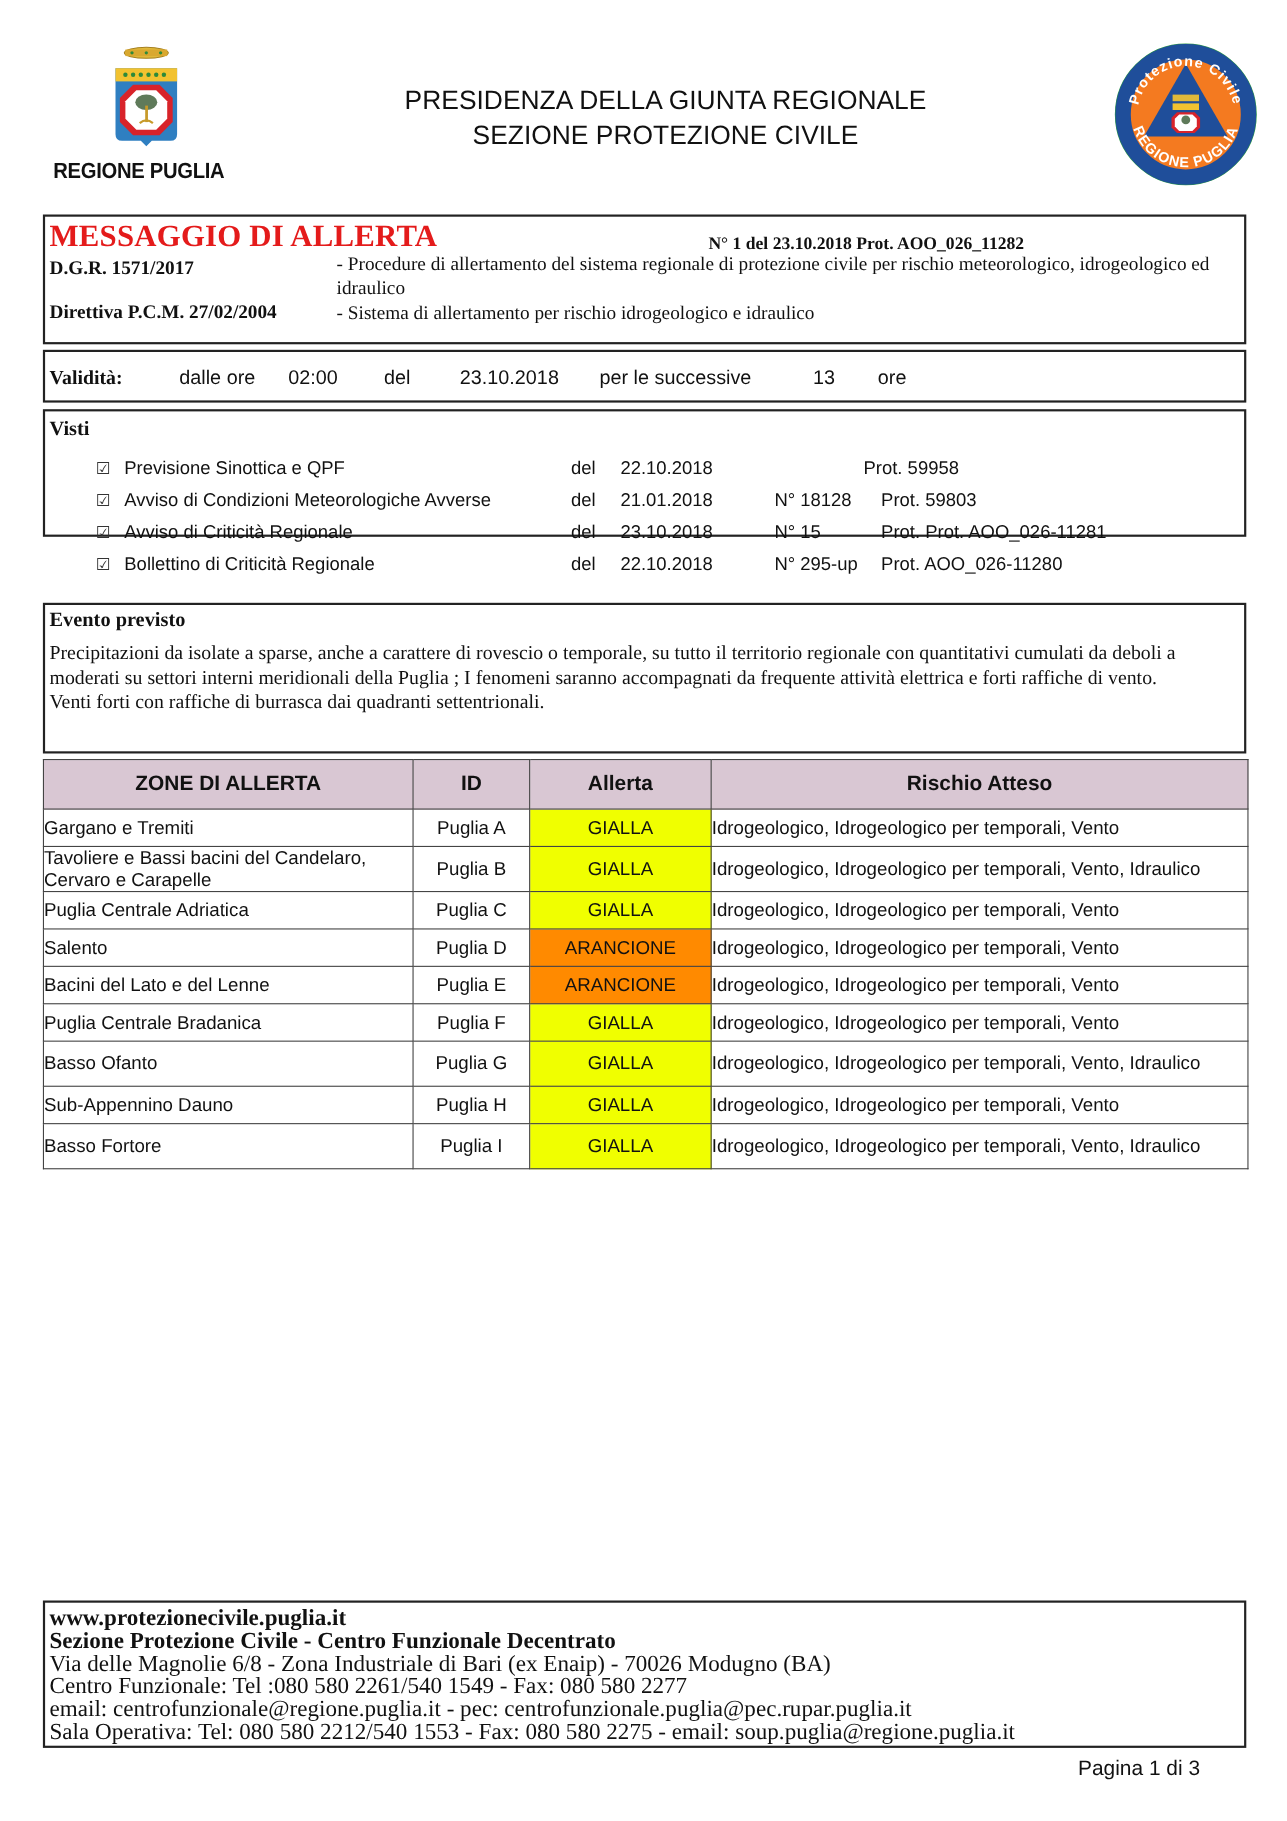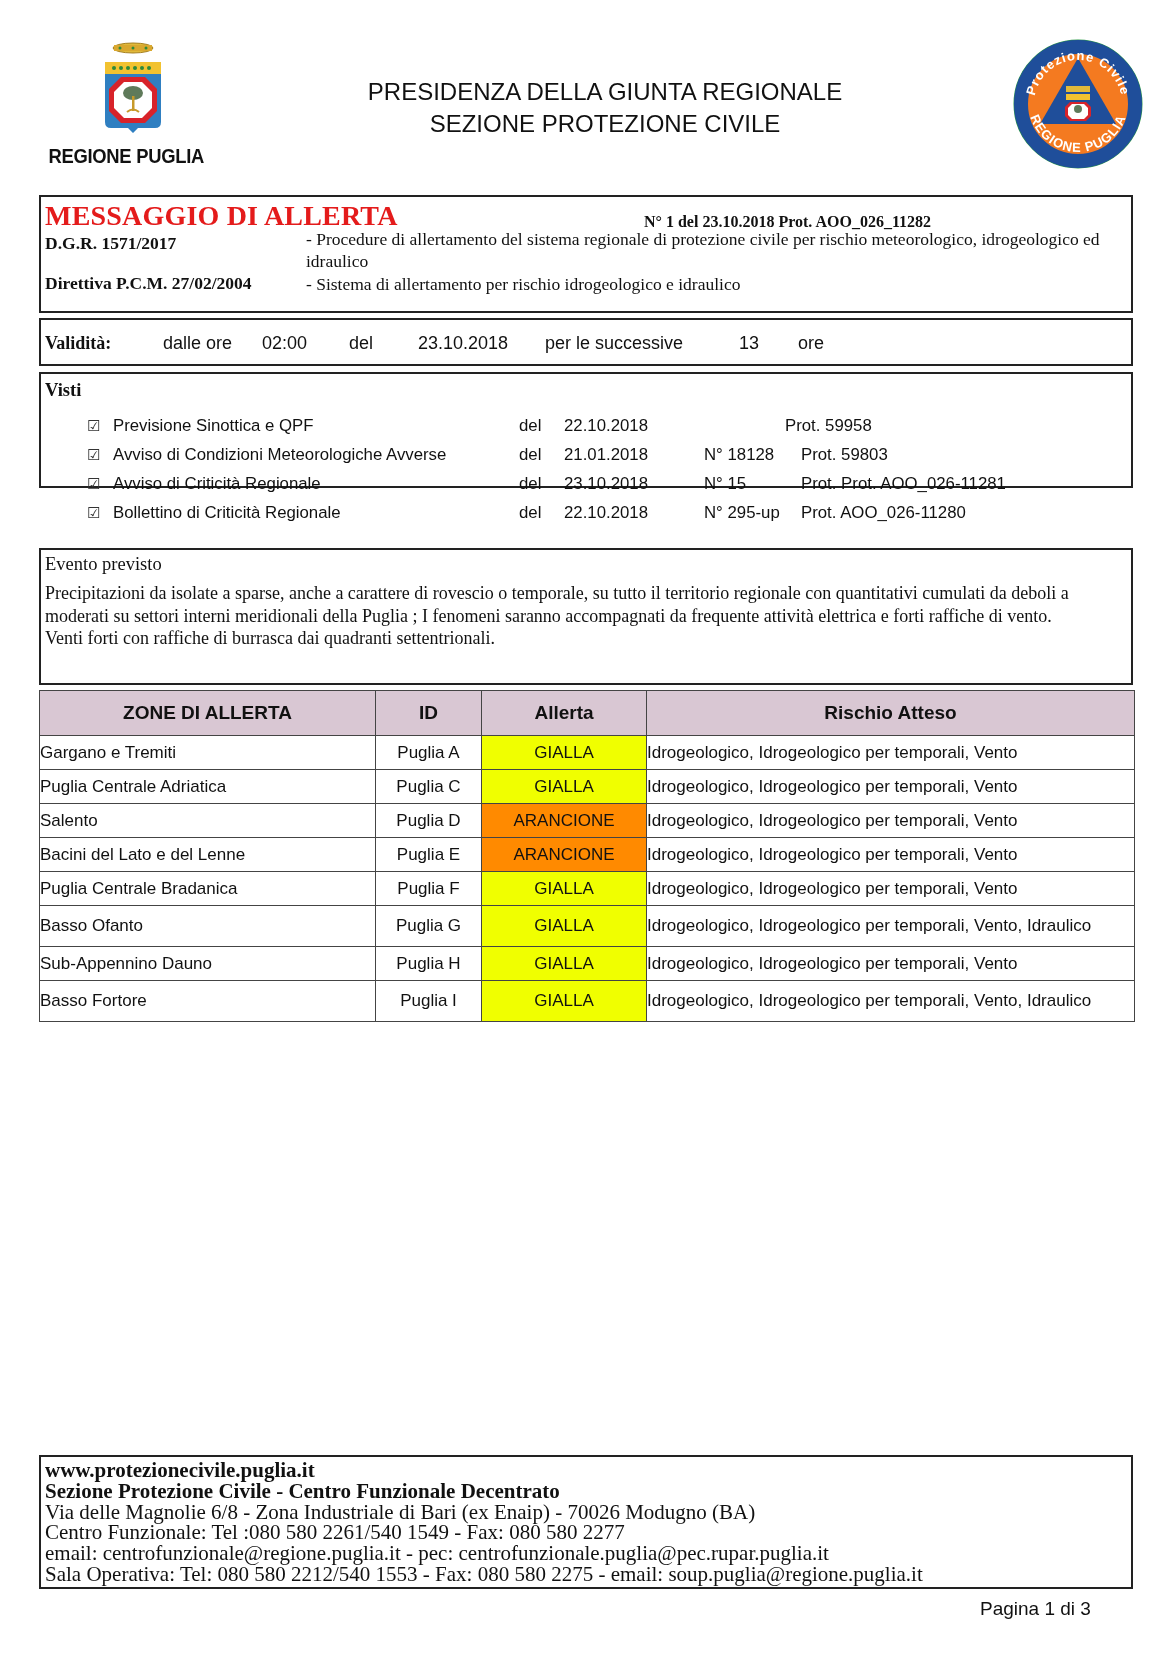"Evento previsto" #evento-title { font-weight: normal -> bold }
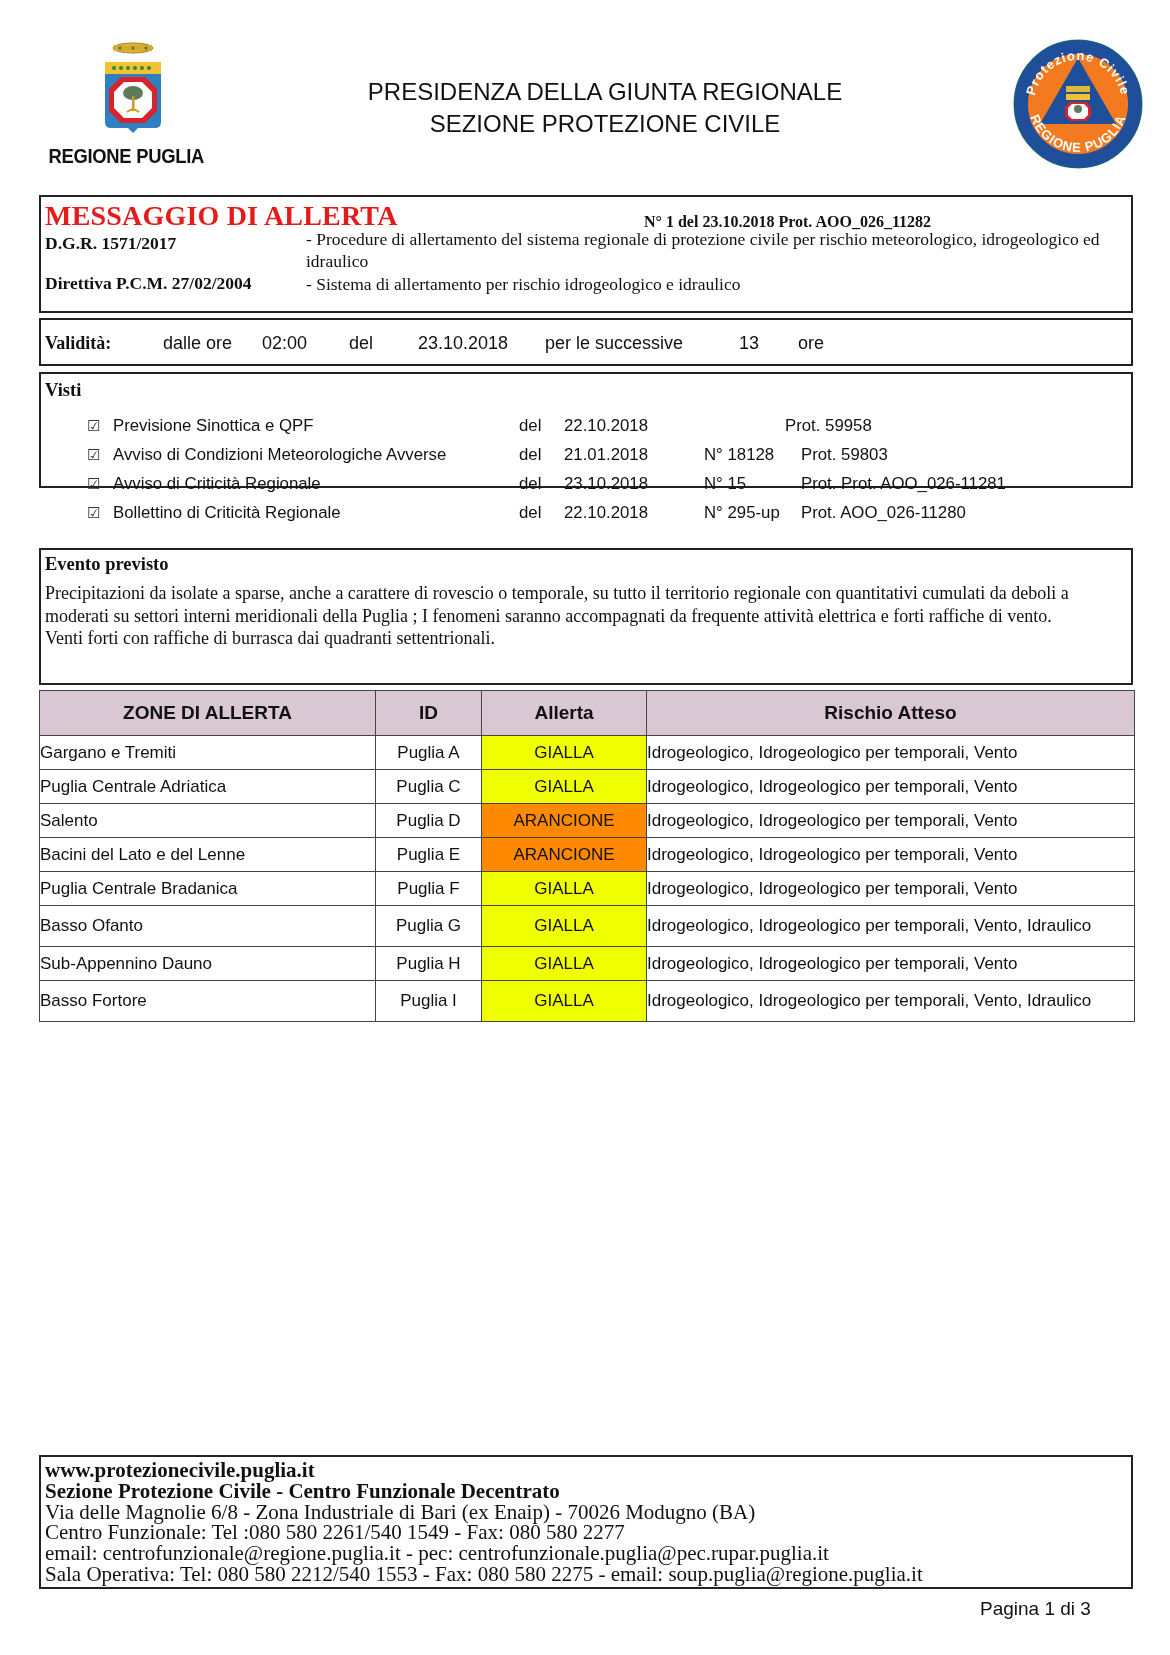"Tavoliere e Bassi bacini del" tr.row2 { html: none -> <tr> <td>Tavoliere e Bassi bacini del Candelaro, Cervaro e Carapelle</td> <td>Puglia B</td> <td>GIALLA</td> <td>Idrogeologico, Idrogeologico per temporali, Vento, Idraulico</td> </tr> }
